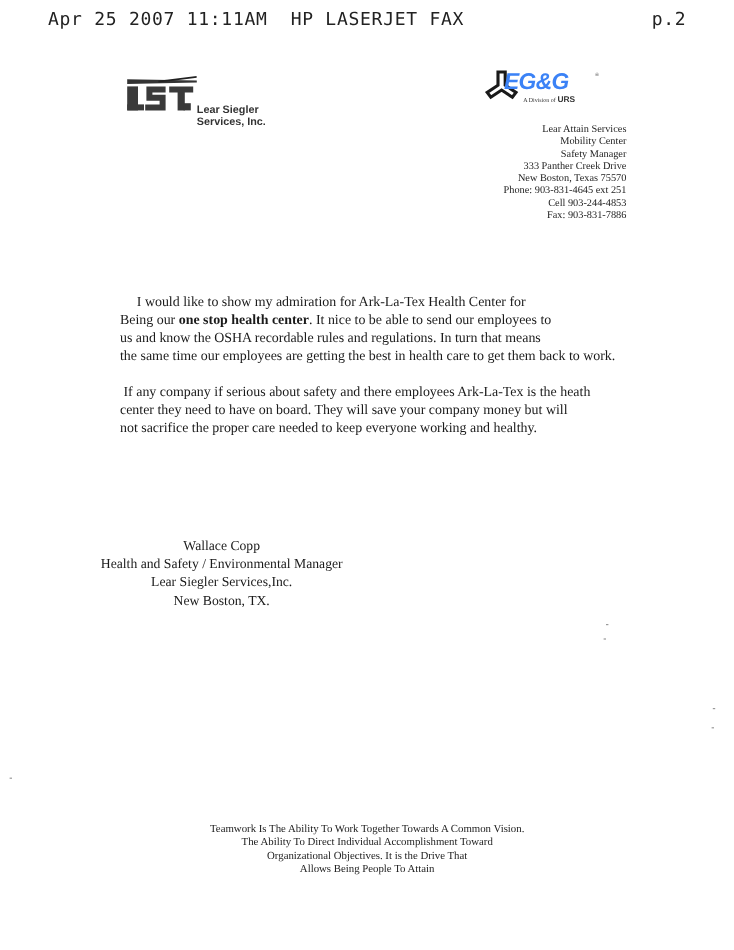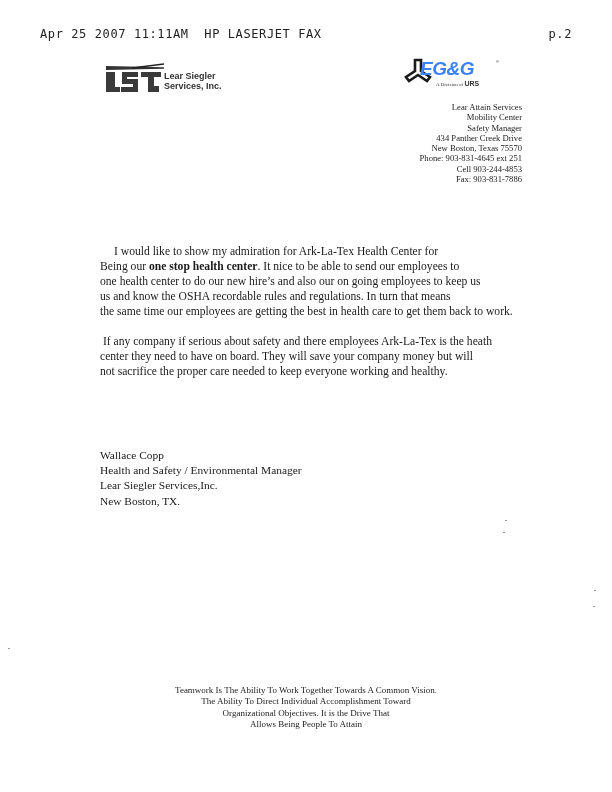"Apr 25 2007 11:11AM HP" .fax-header { font-size: 12px -> 15px; margin-top: 20px -> none }
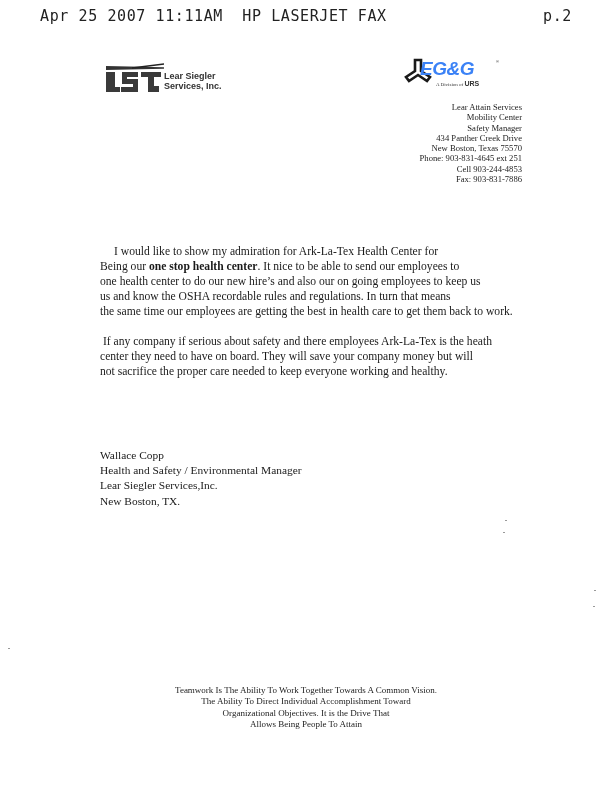"Lear Siegler" .lsi-text { top: 9px -> 24px }
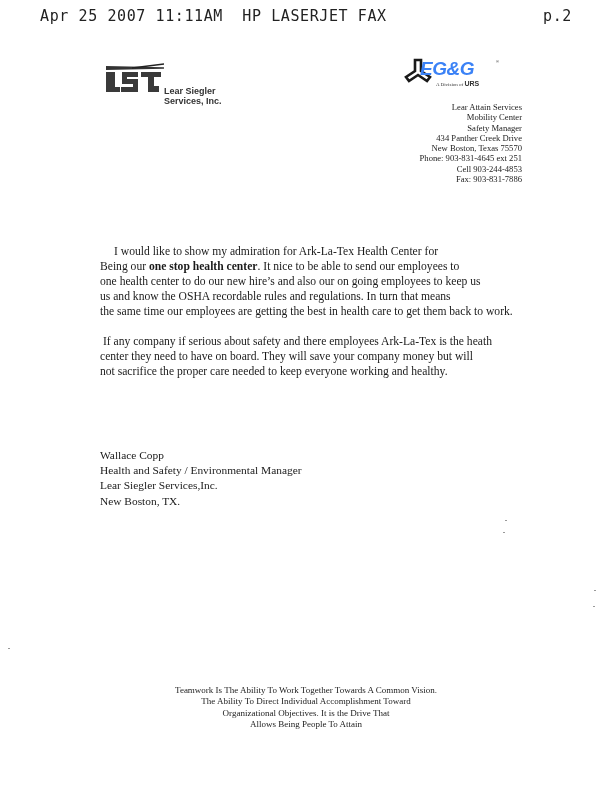"434 Panther Creek Drive" div { text: 434 -> 333 }
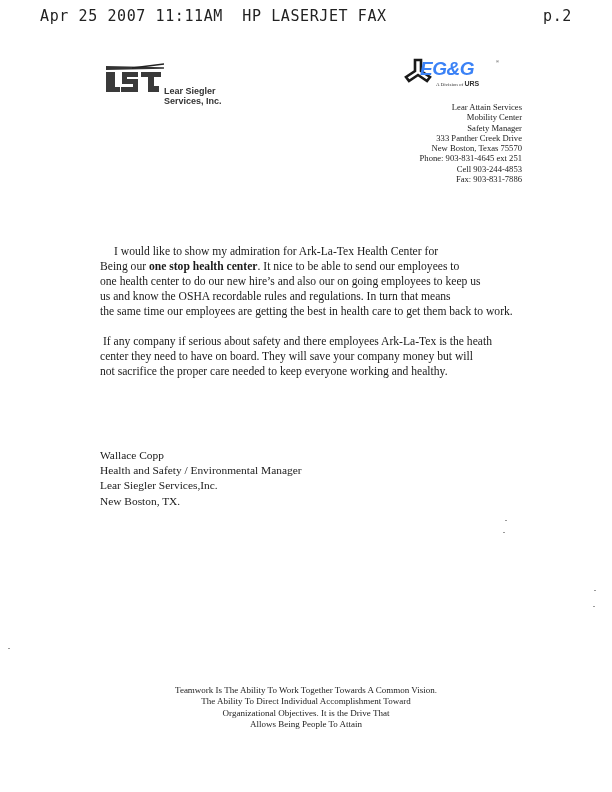"one health center to do" div.para-line { html: <div>one health center to do our new hire’s and also our on going employees to keep us</div> -> none }
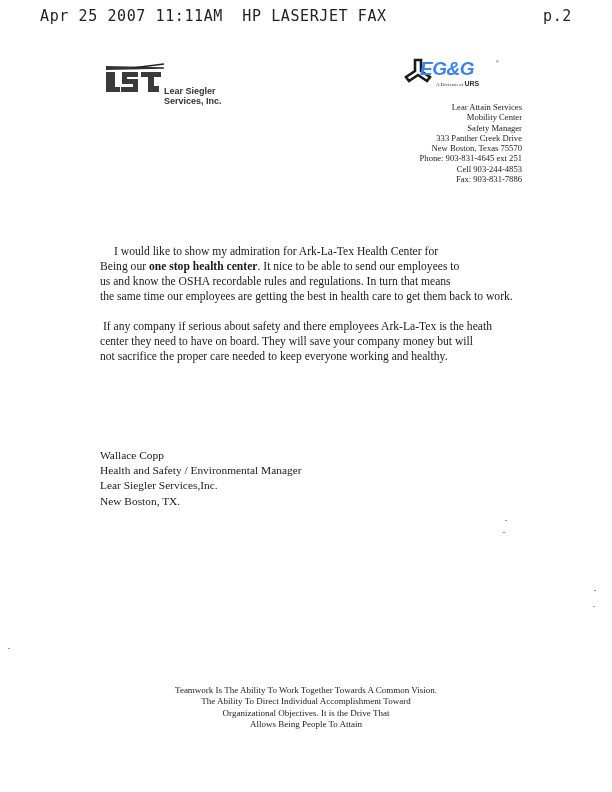"Wallace Copp" .signature { left: 100px -> 84px; text-align: none -> center }
